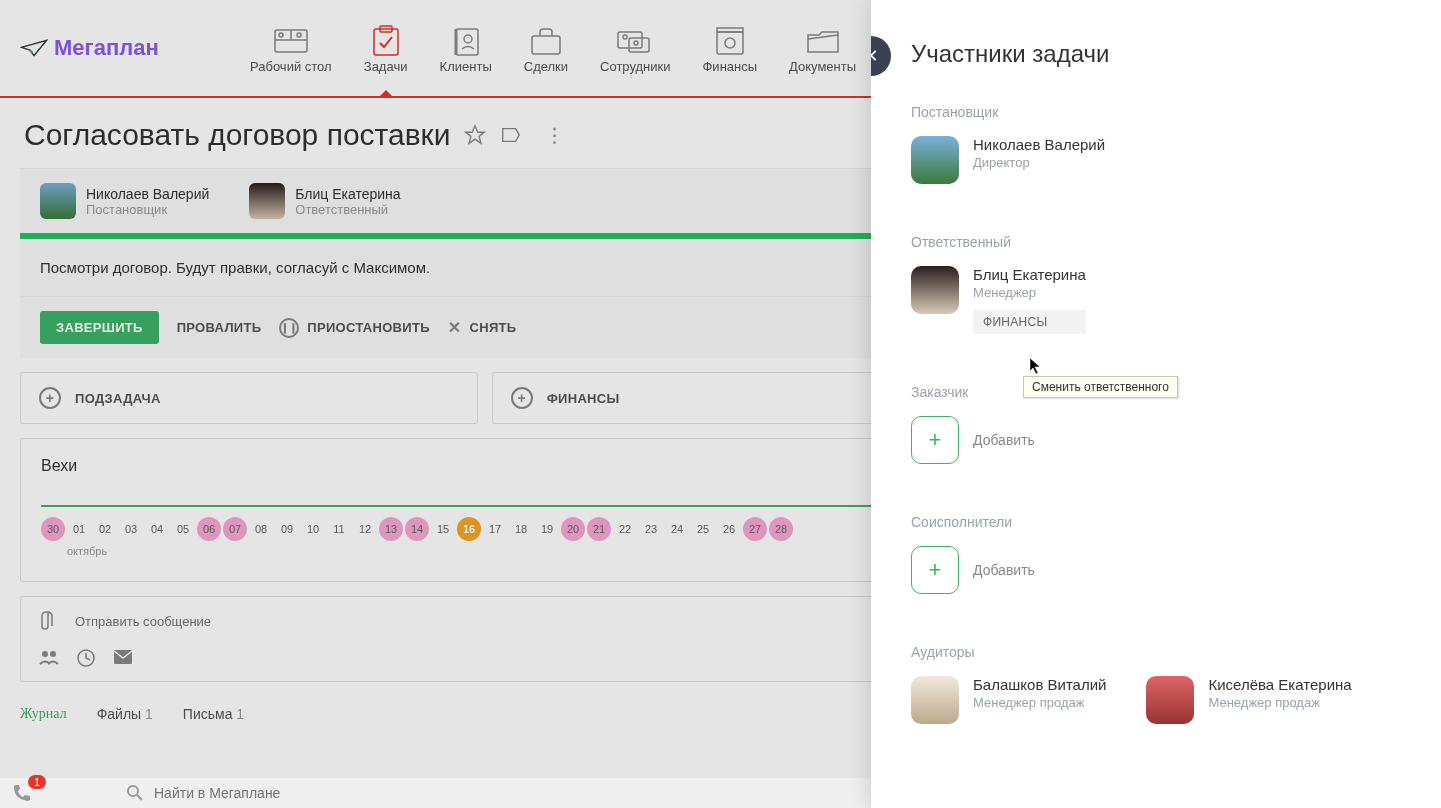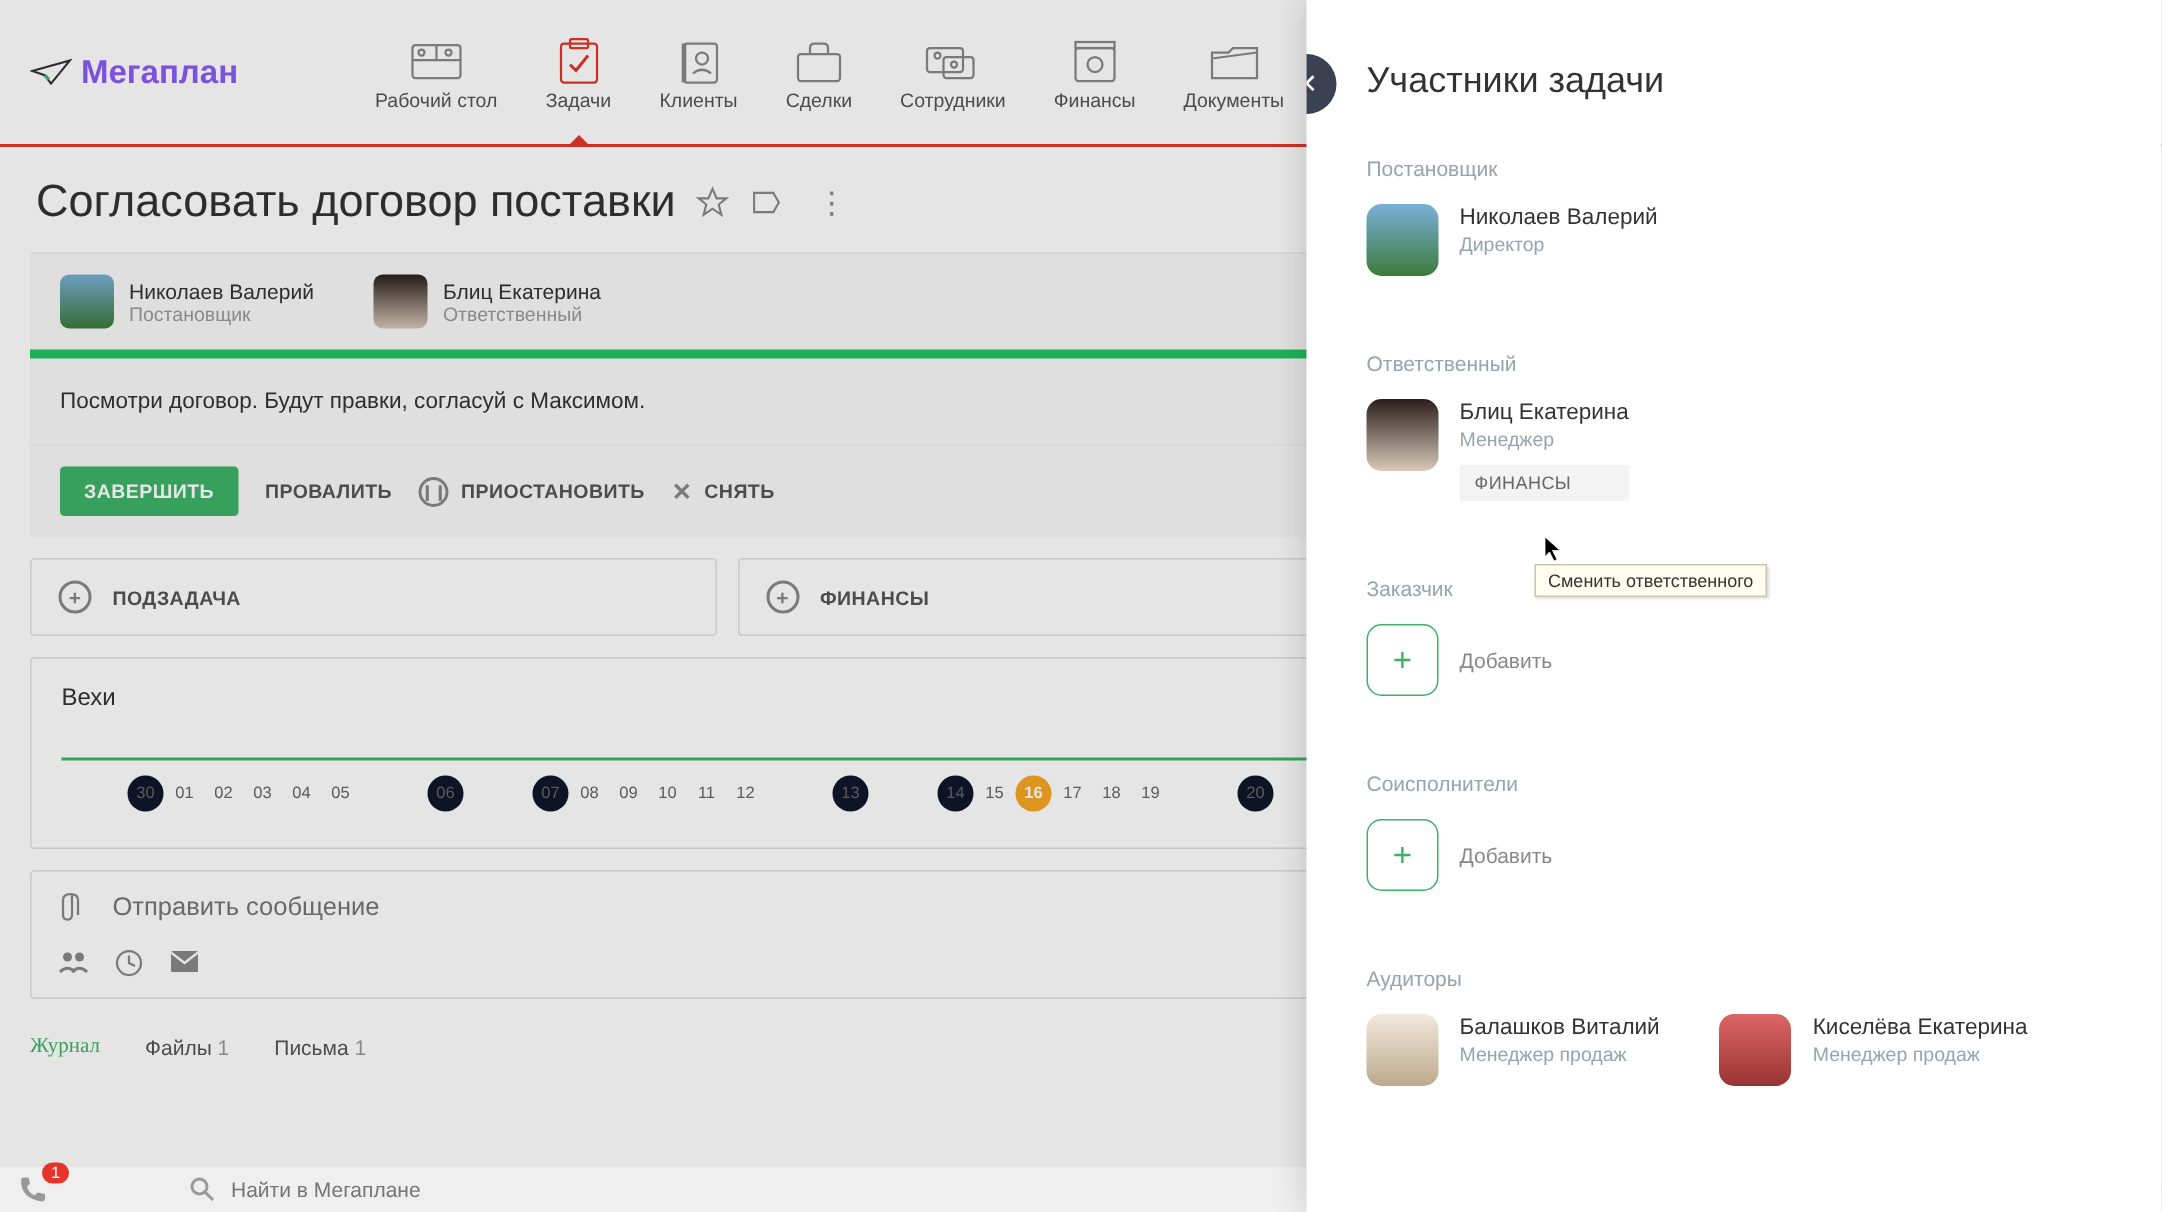"30" .day.we { background: #0f172a -> #f9a8d4; margin-left: 44px -> none }
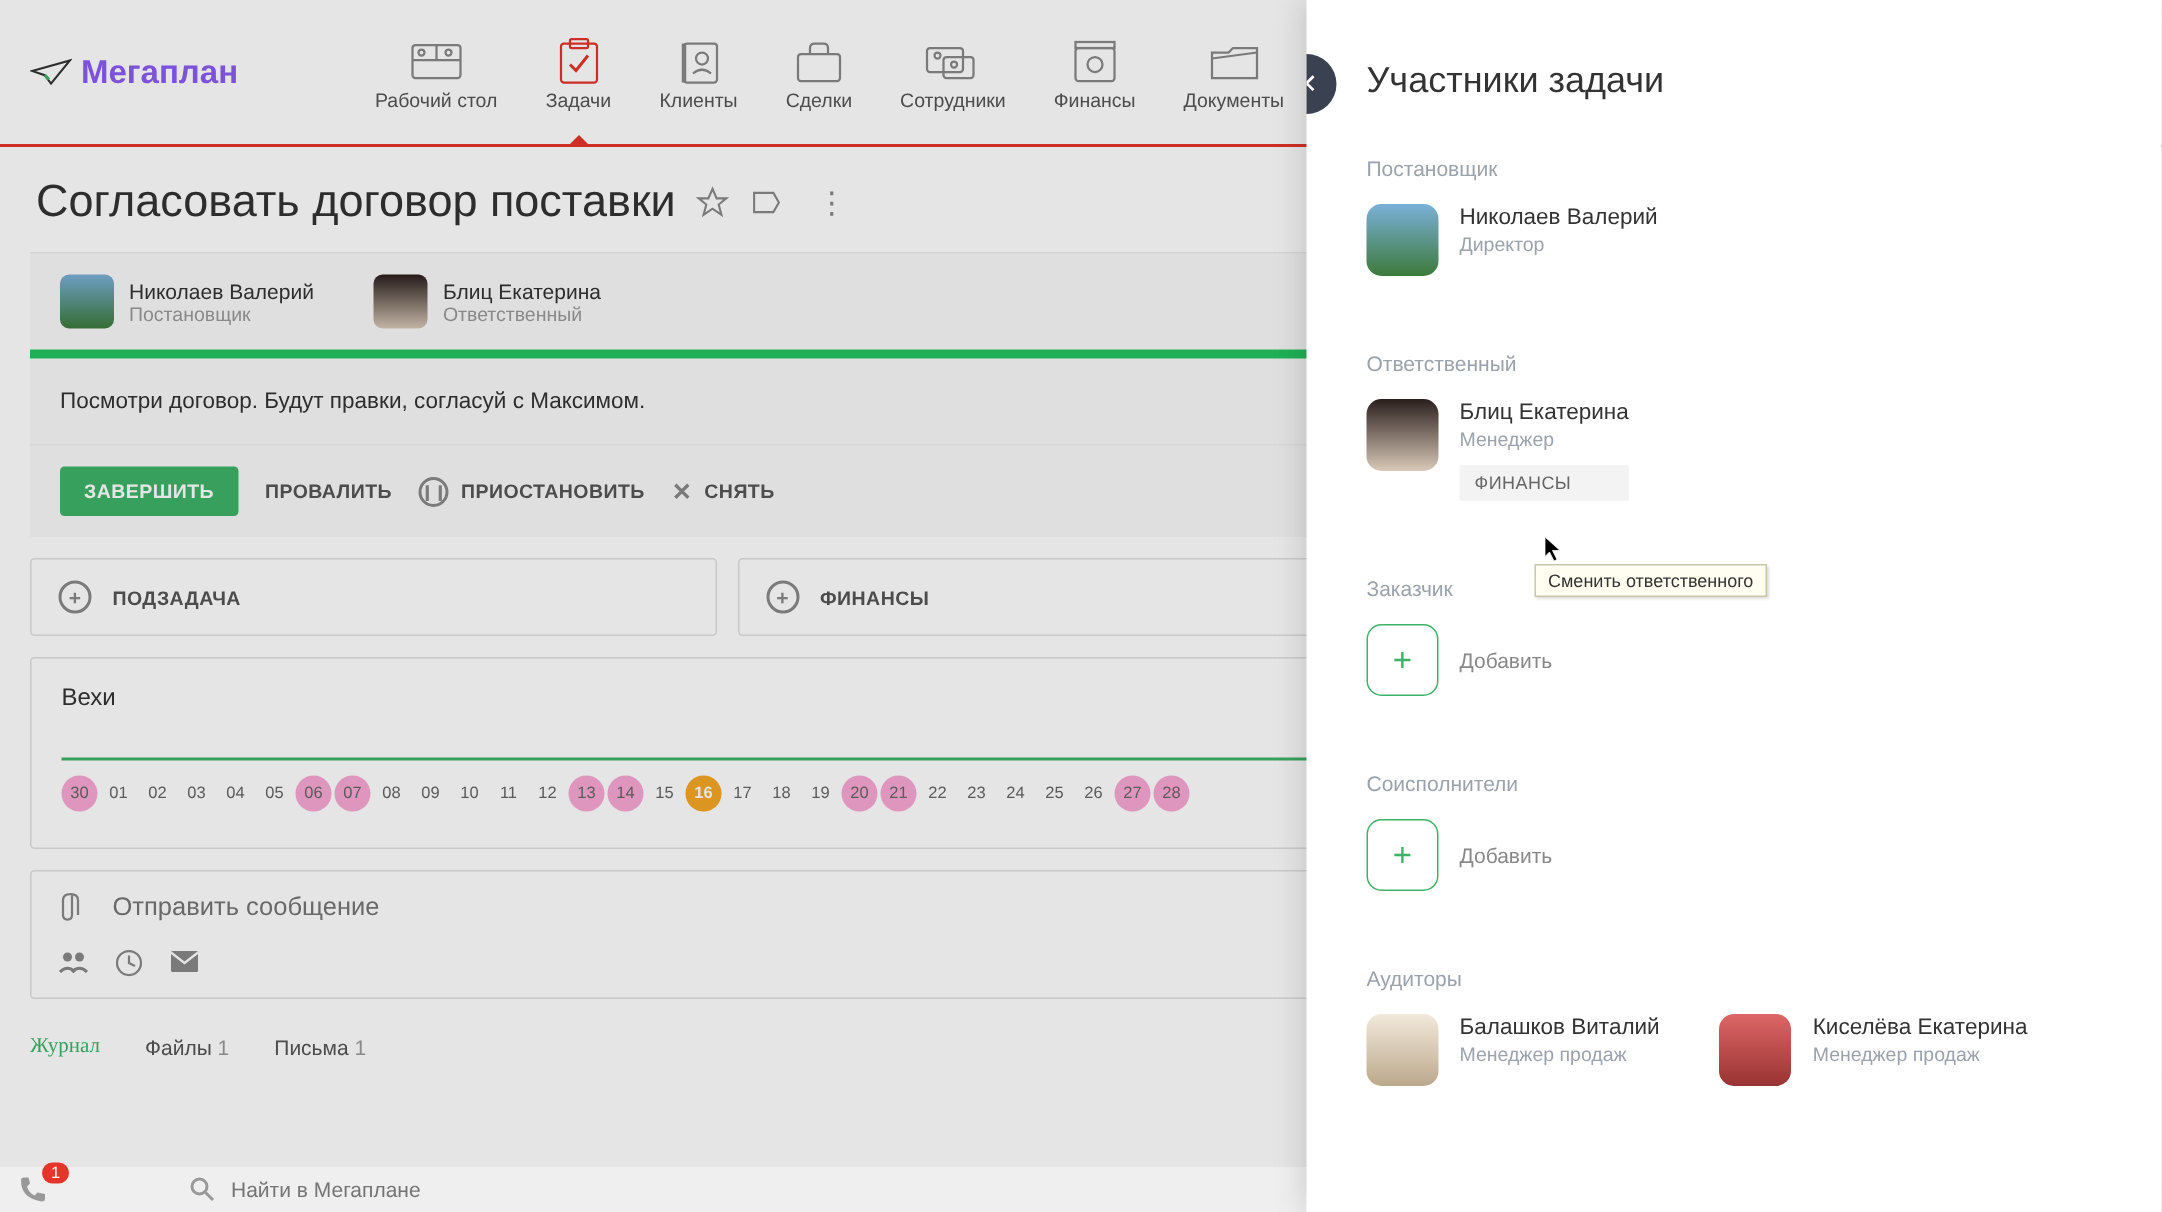"октябрь" div.month-label { html: none -> <div>октябрь</div> }
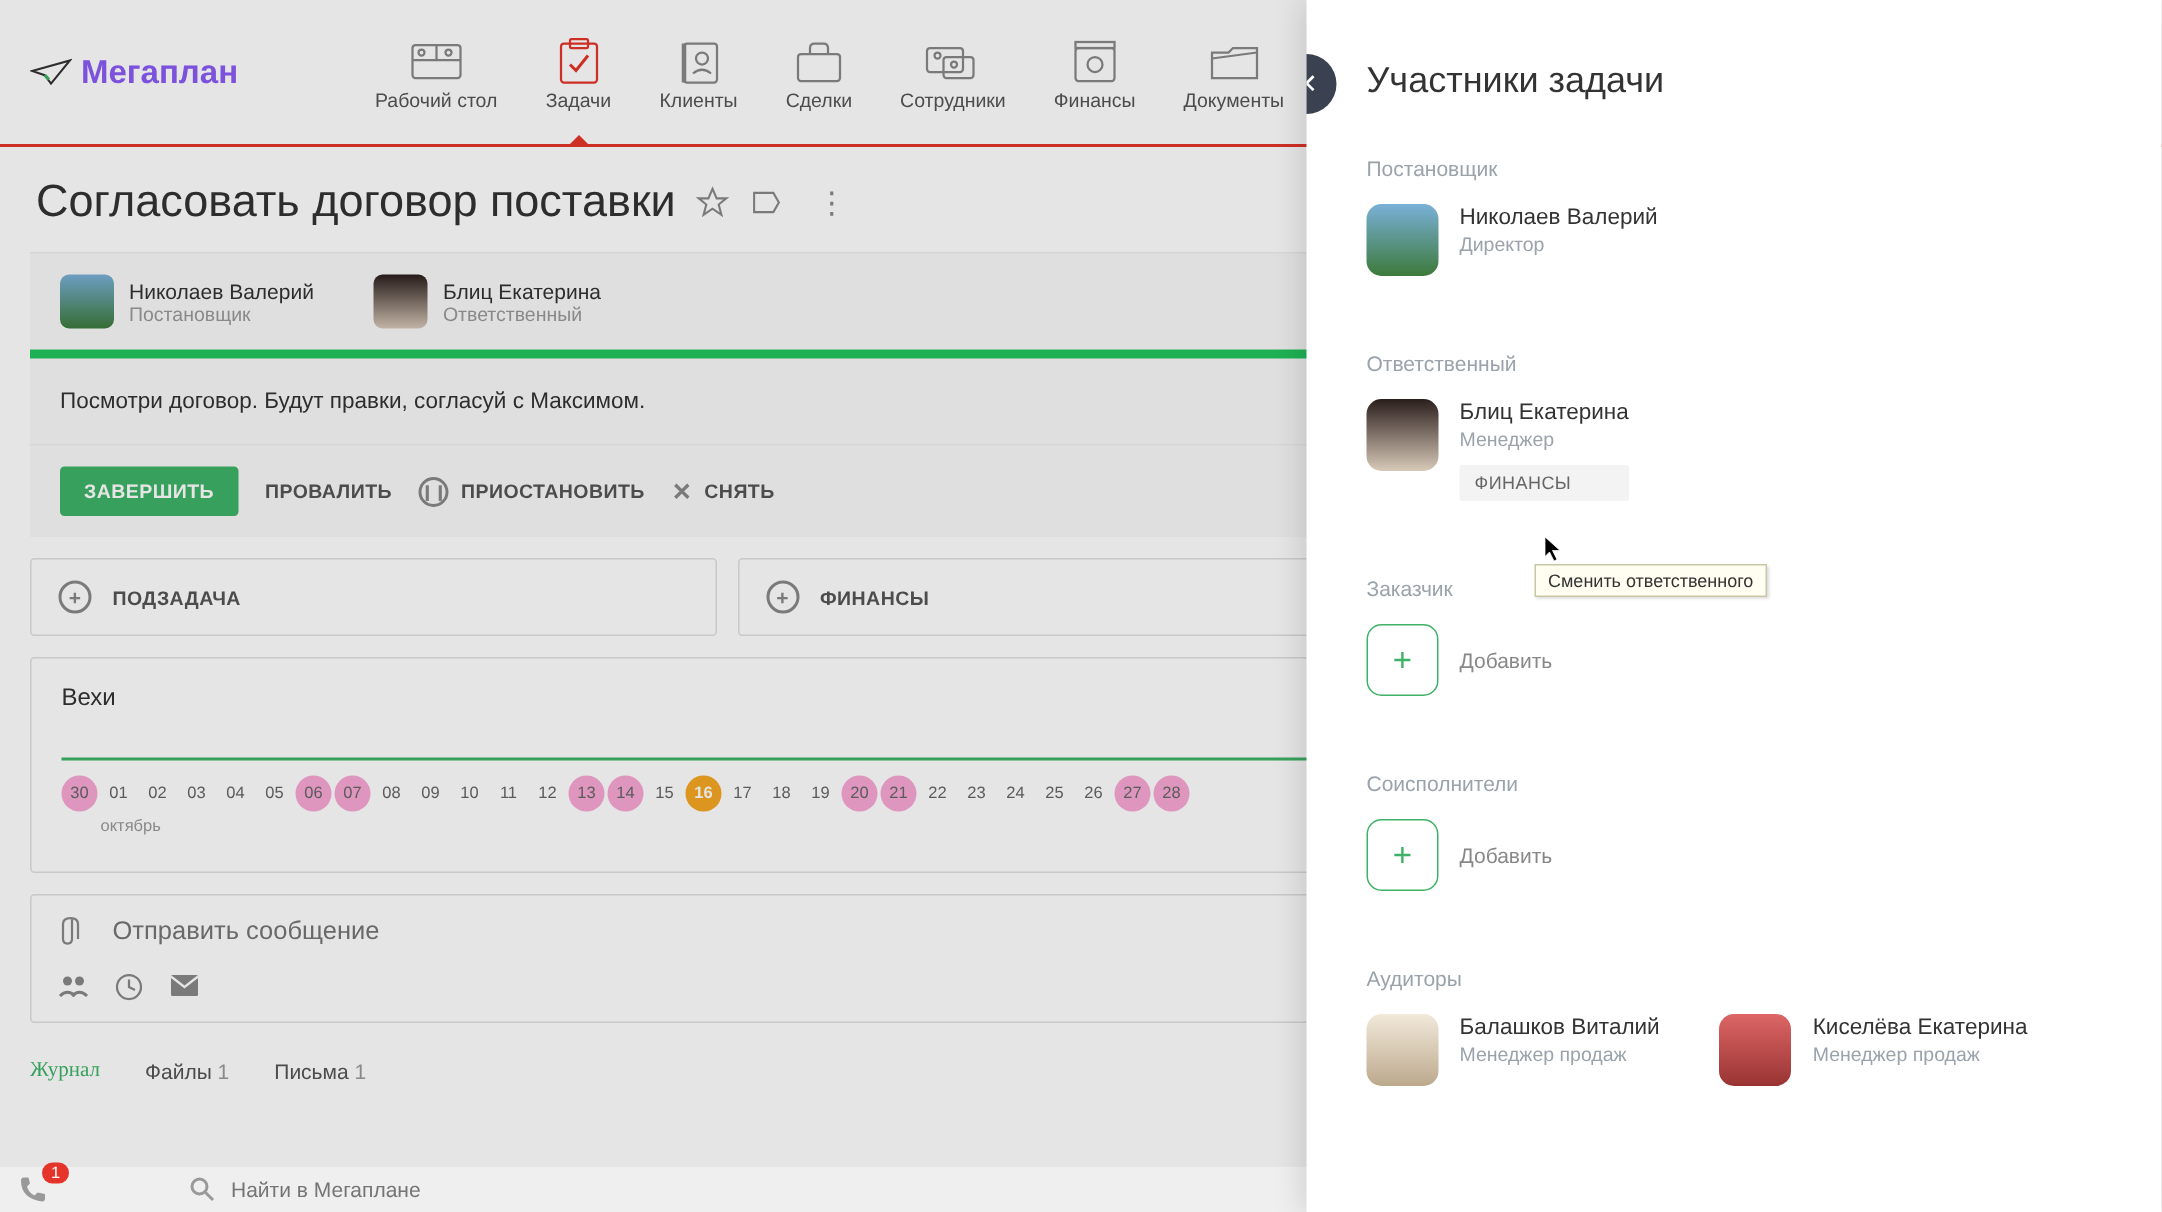"Отправить сообщение" .compose-input { font-size: 17px -> 13px }
